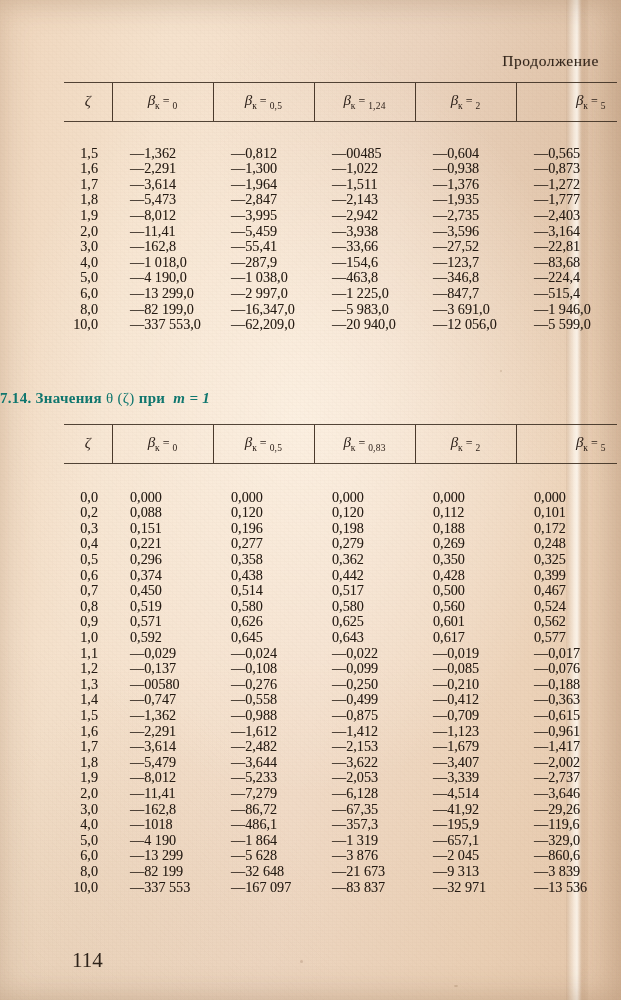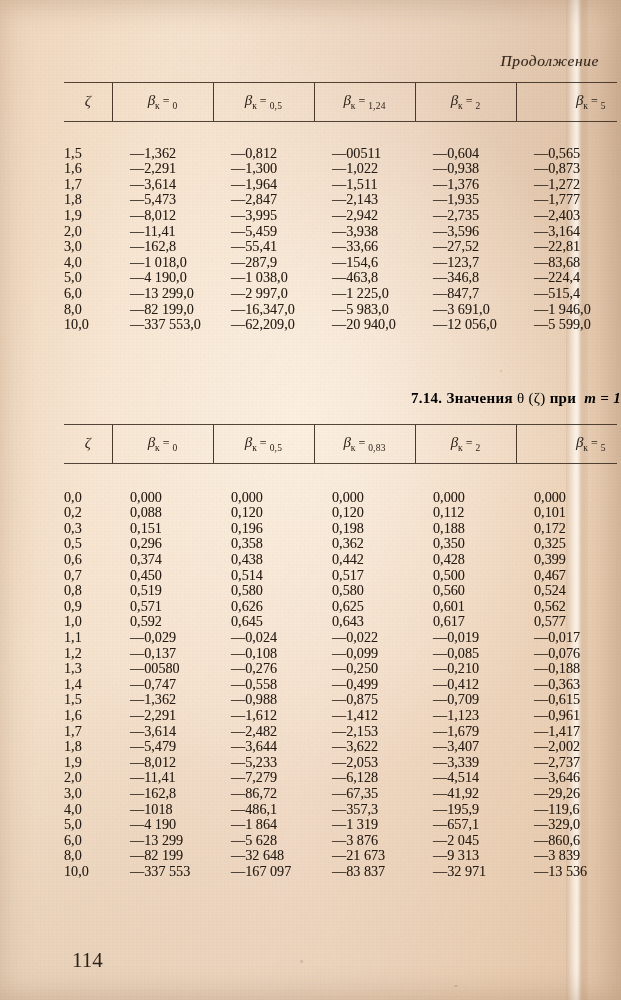"Продолжение" .running-head { font-style: italic -> none }
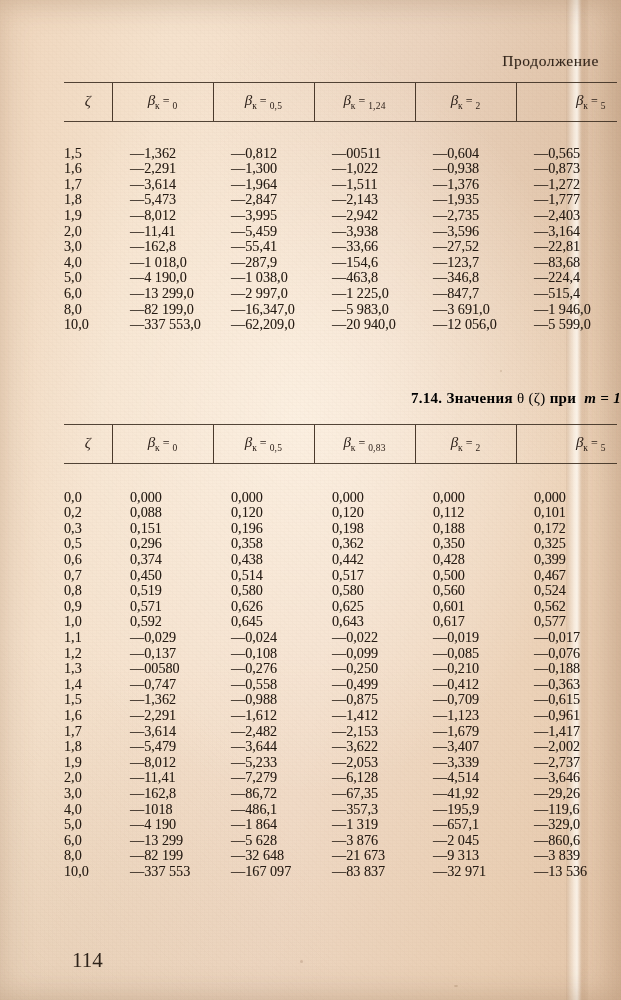"1,5" td.c-arg { text-align: left -> right }
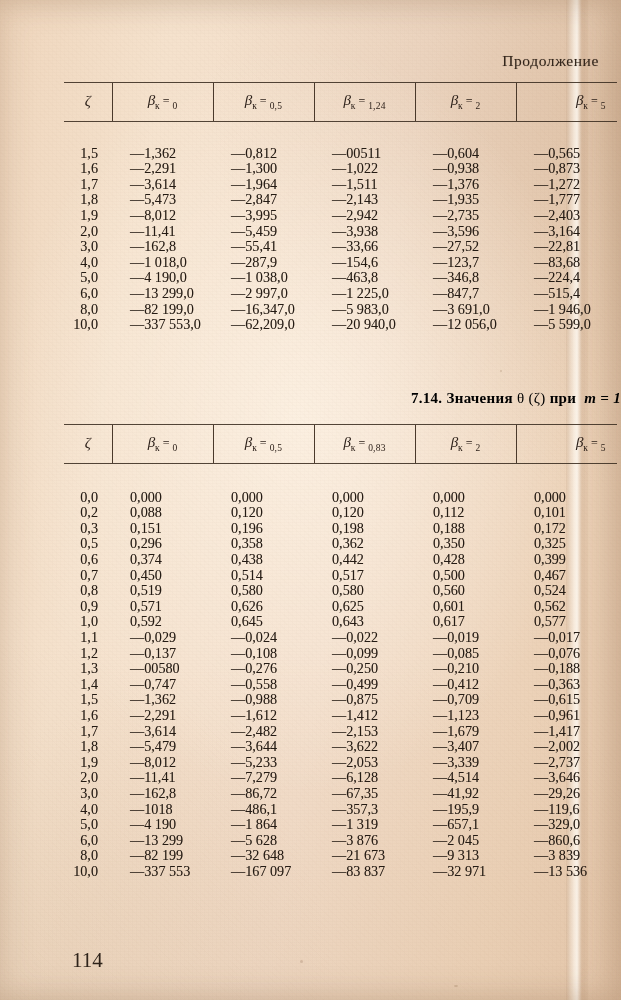"—00511" td.c-val { text: 00511 -> 00485 }
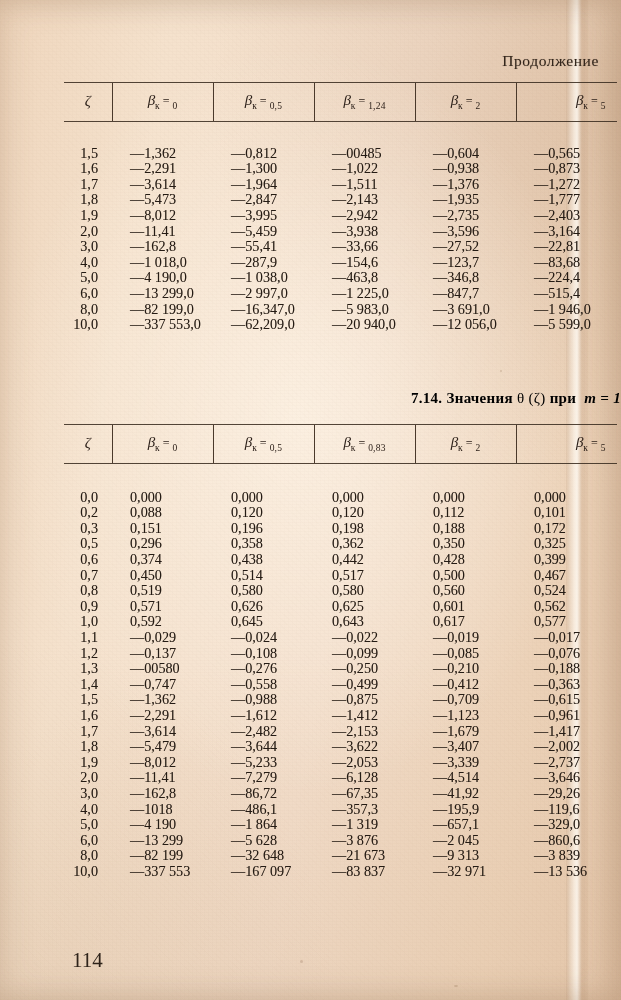"7.14. Значения θ (ζ) при" .section-title { color: #000000 -> #0f766e; text-align: right -> left }
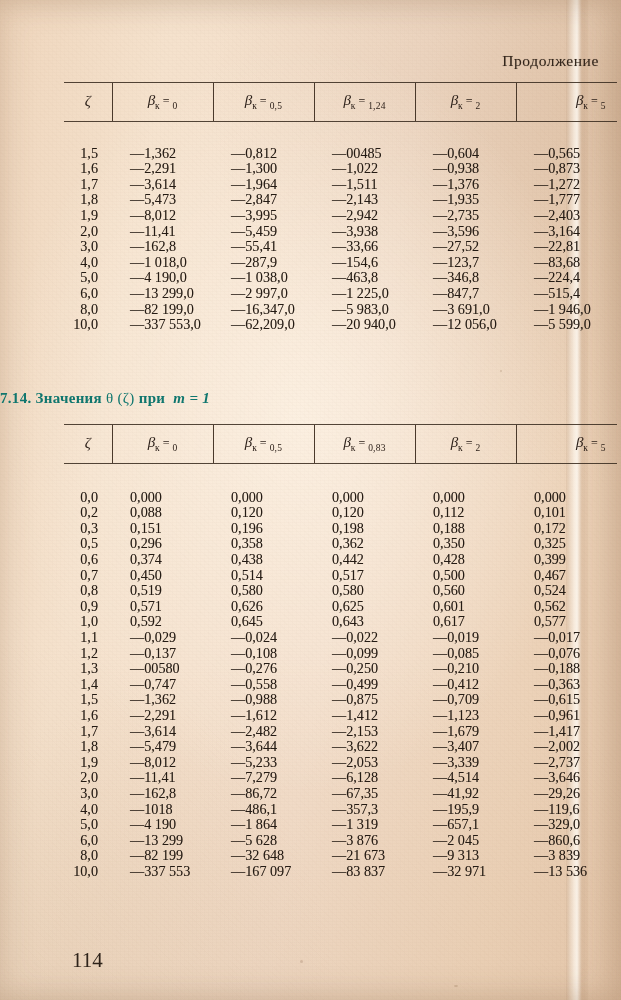"0,4" tr { html: none -> <tr> <td>0,4</td> <td>0,221</td> <td>0,277</td> <td>0,279</td> <td>0,269</td> <td>0,248</td> </tr> }
